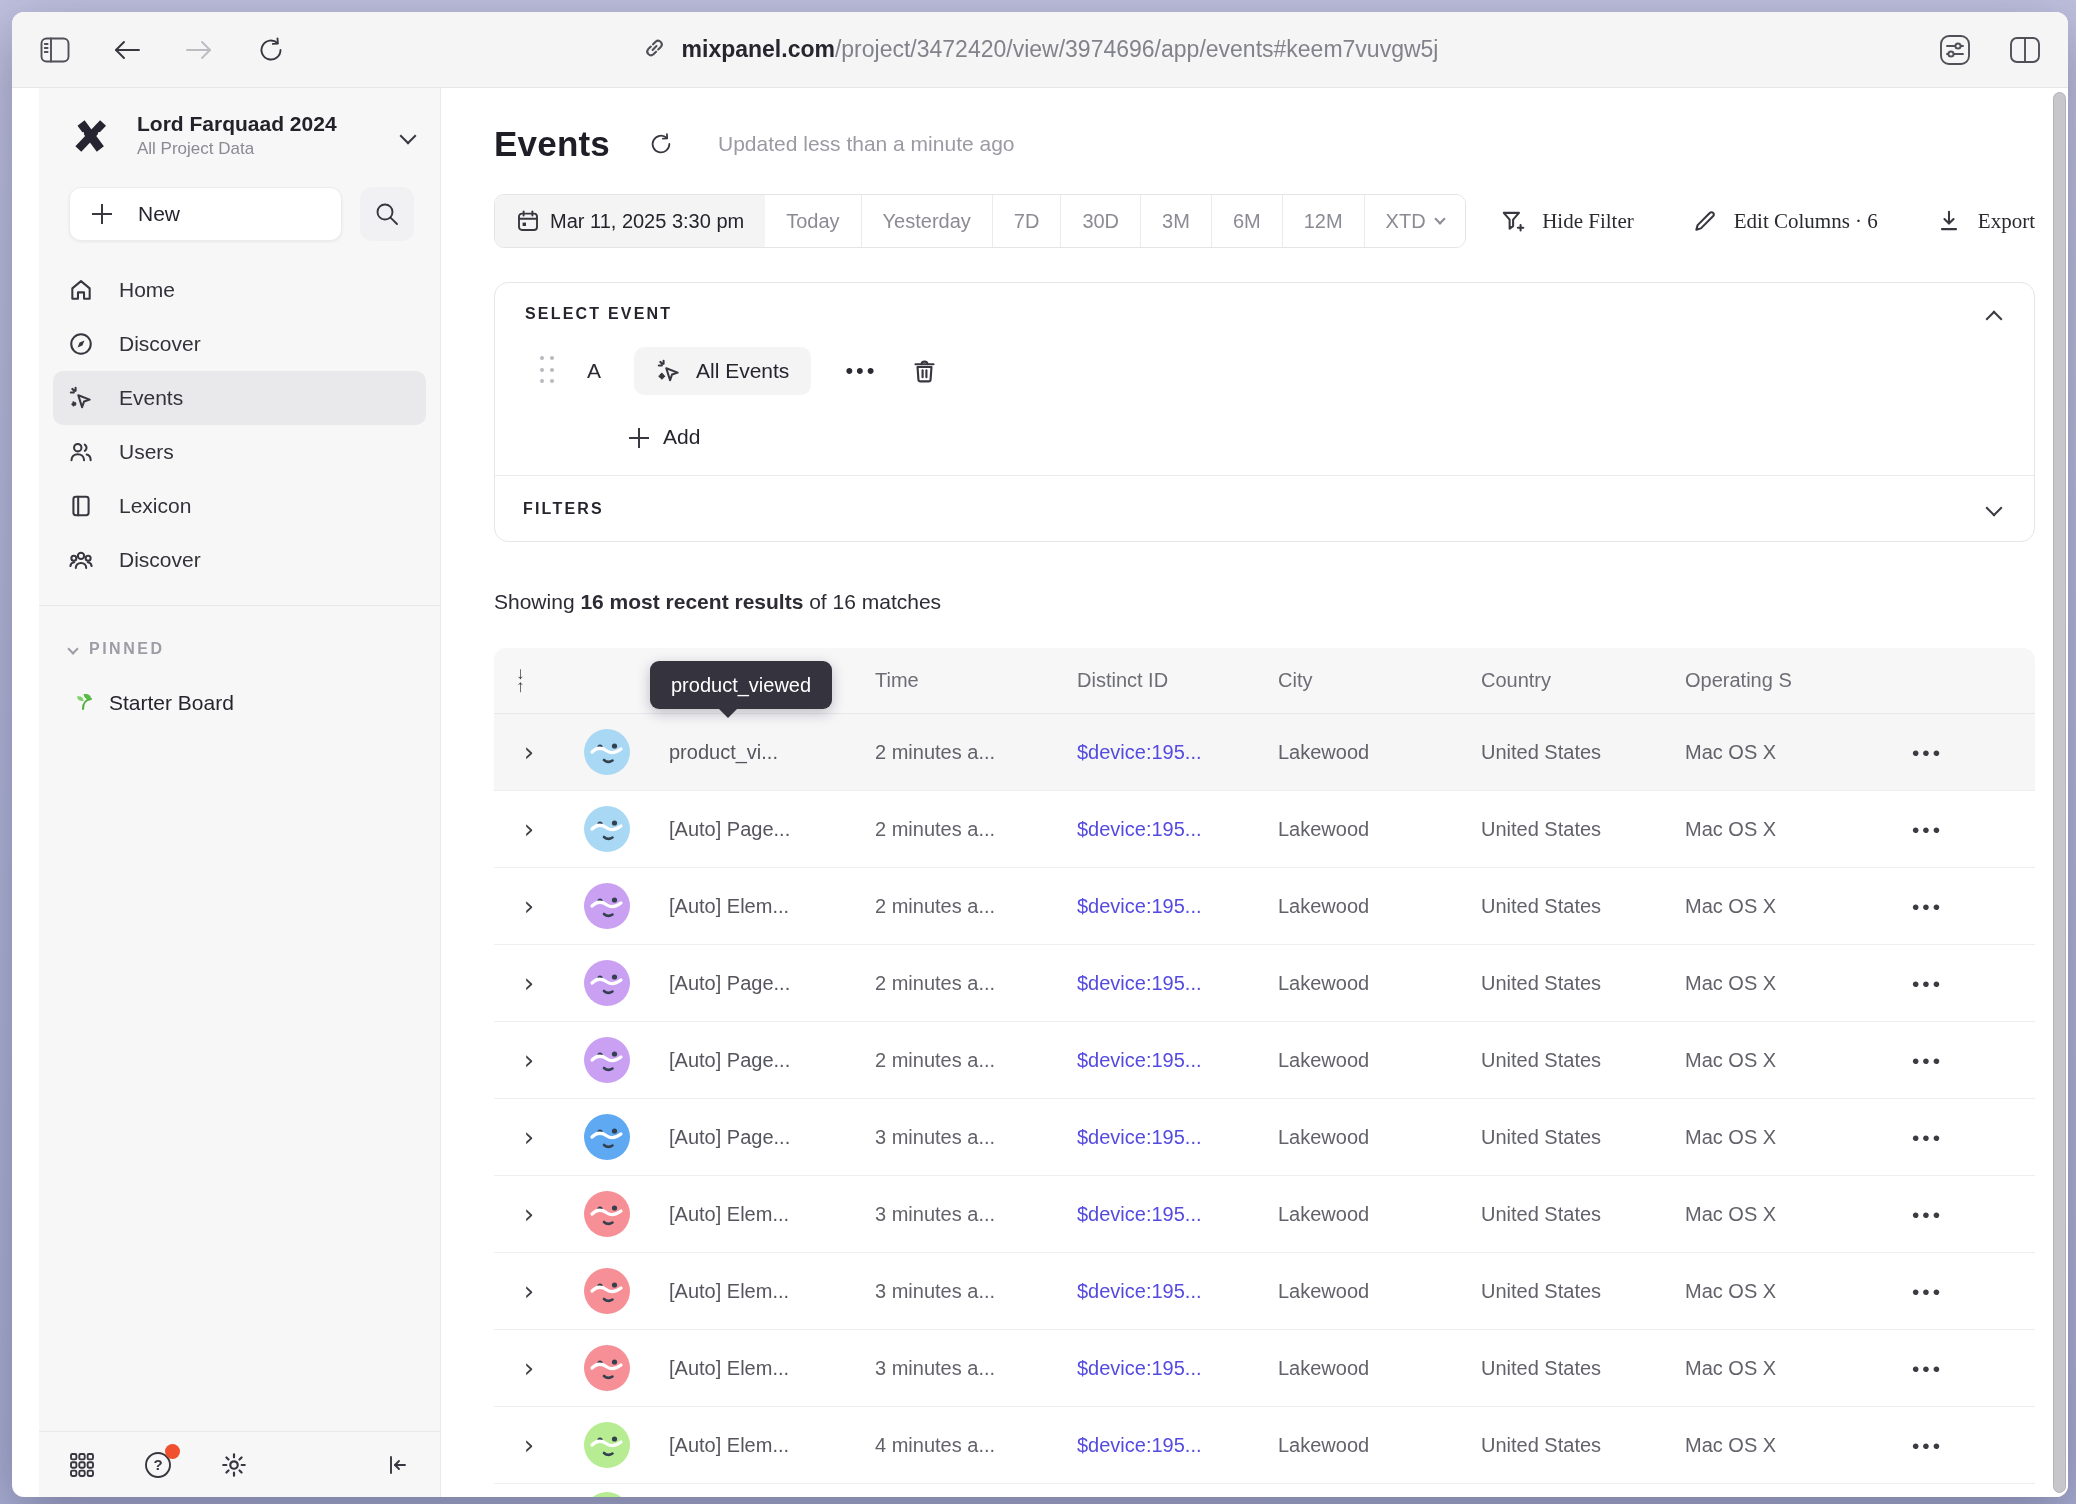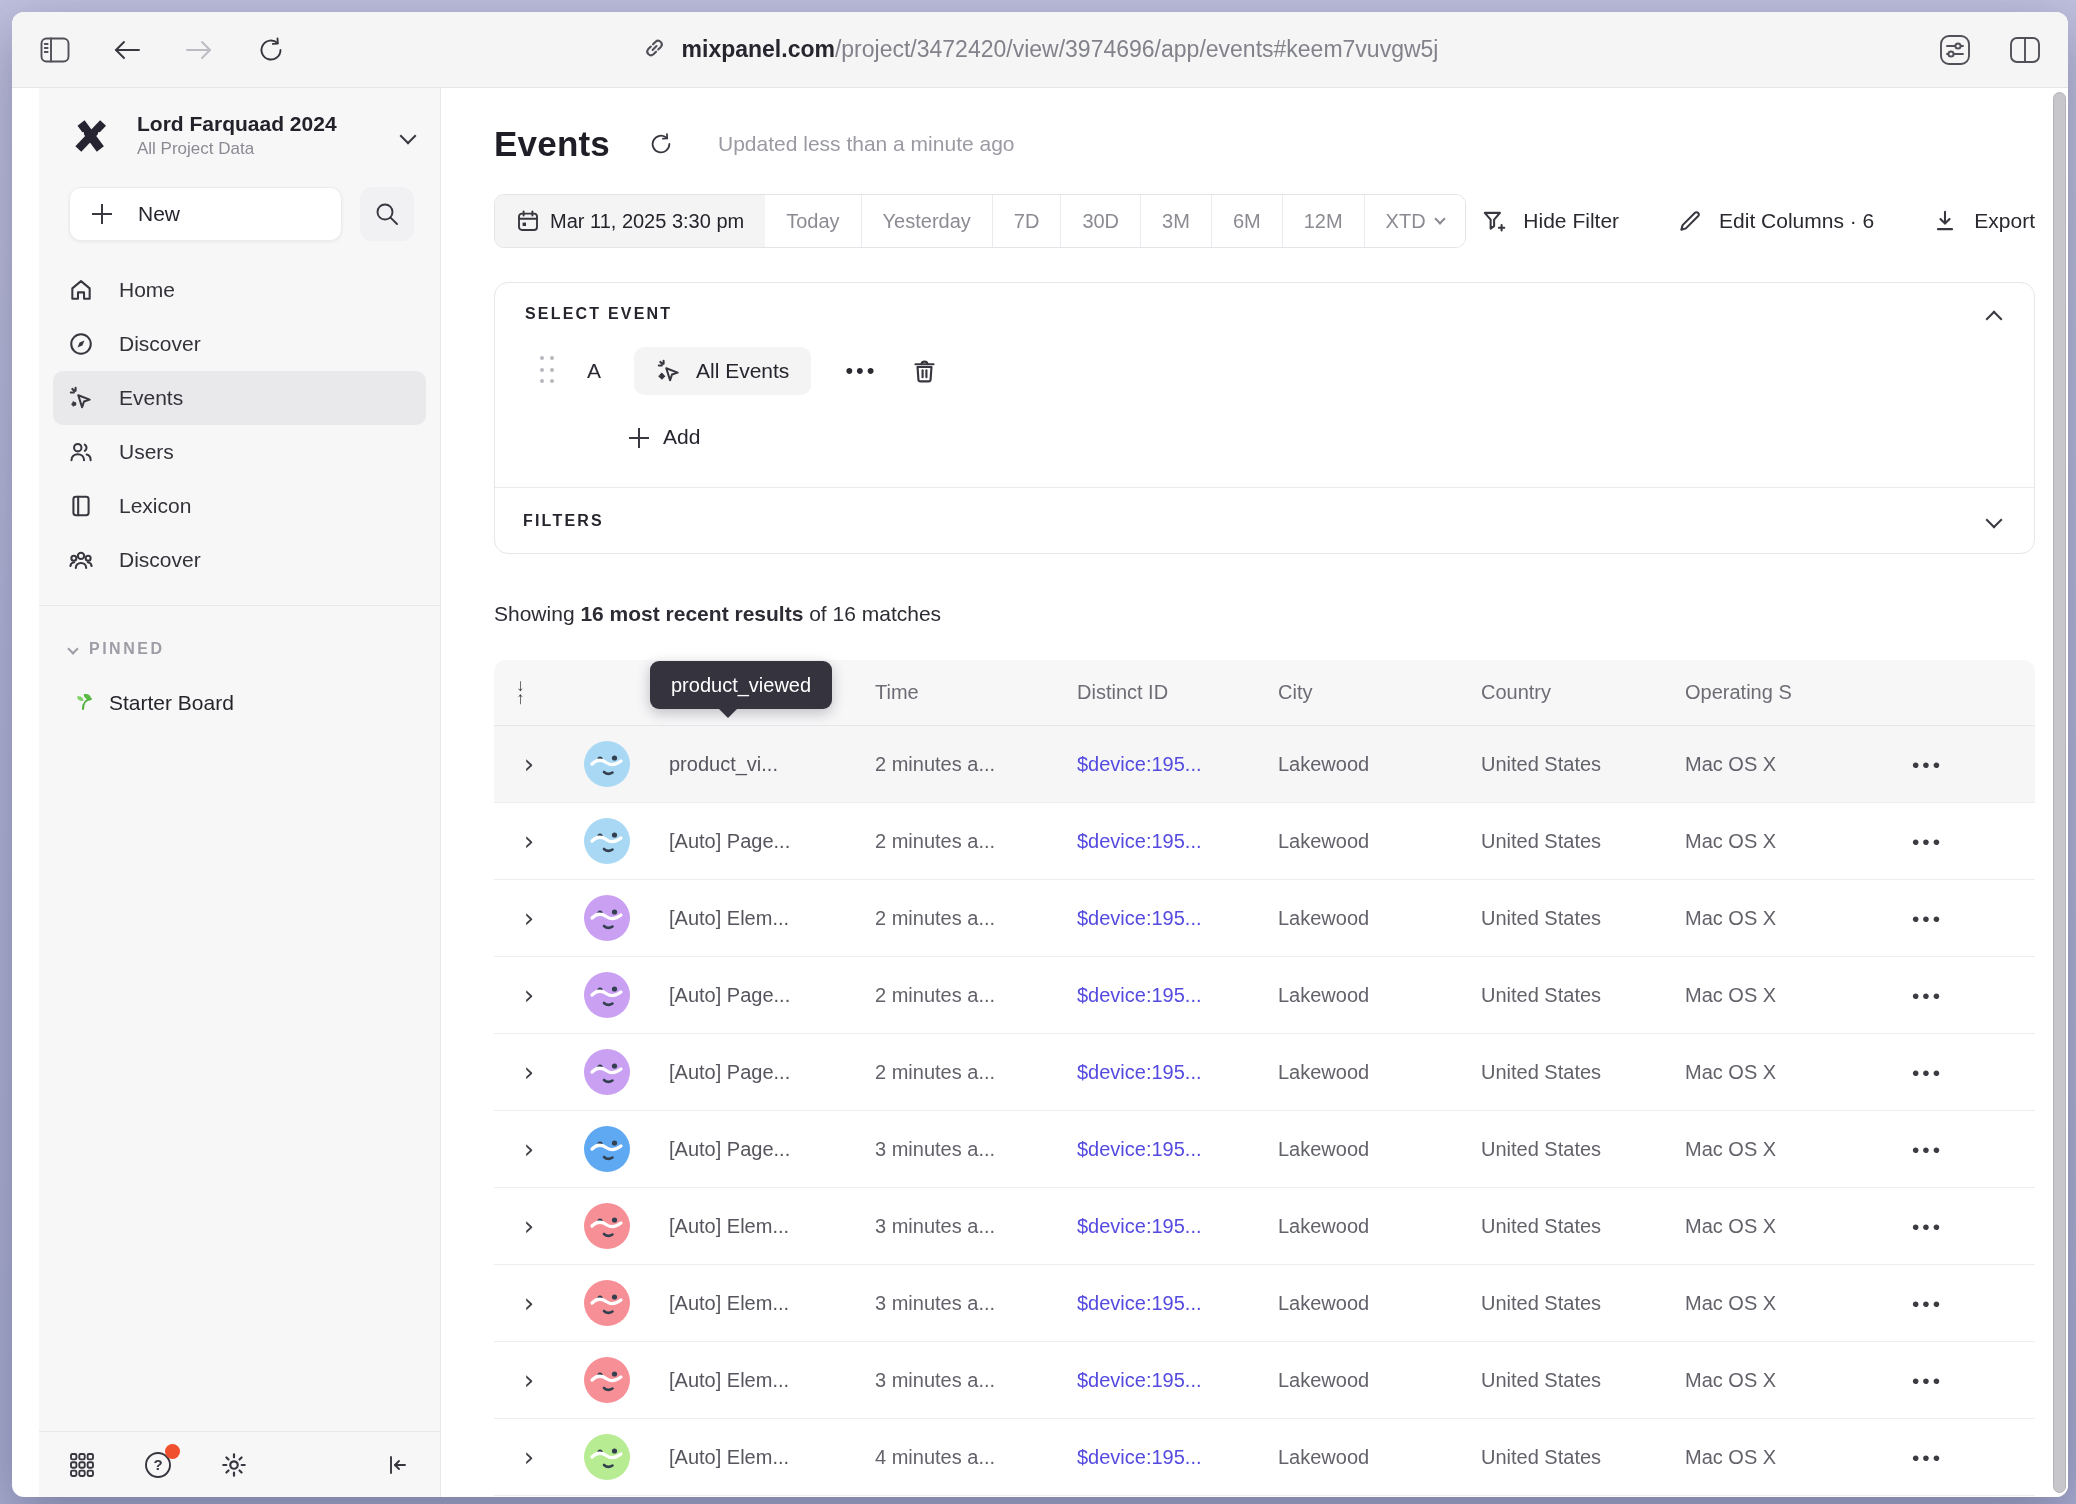"Hide Filter" .tool-btn { font-family: Liberation Sans, sans-serif -> Liberation Serif, serif }
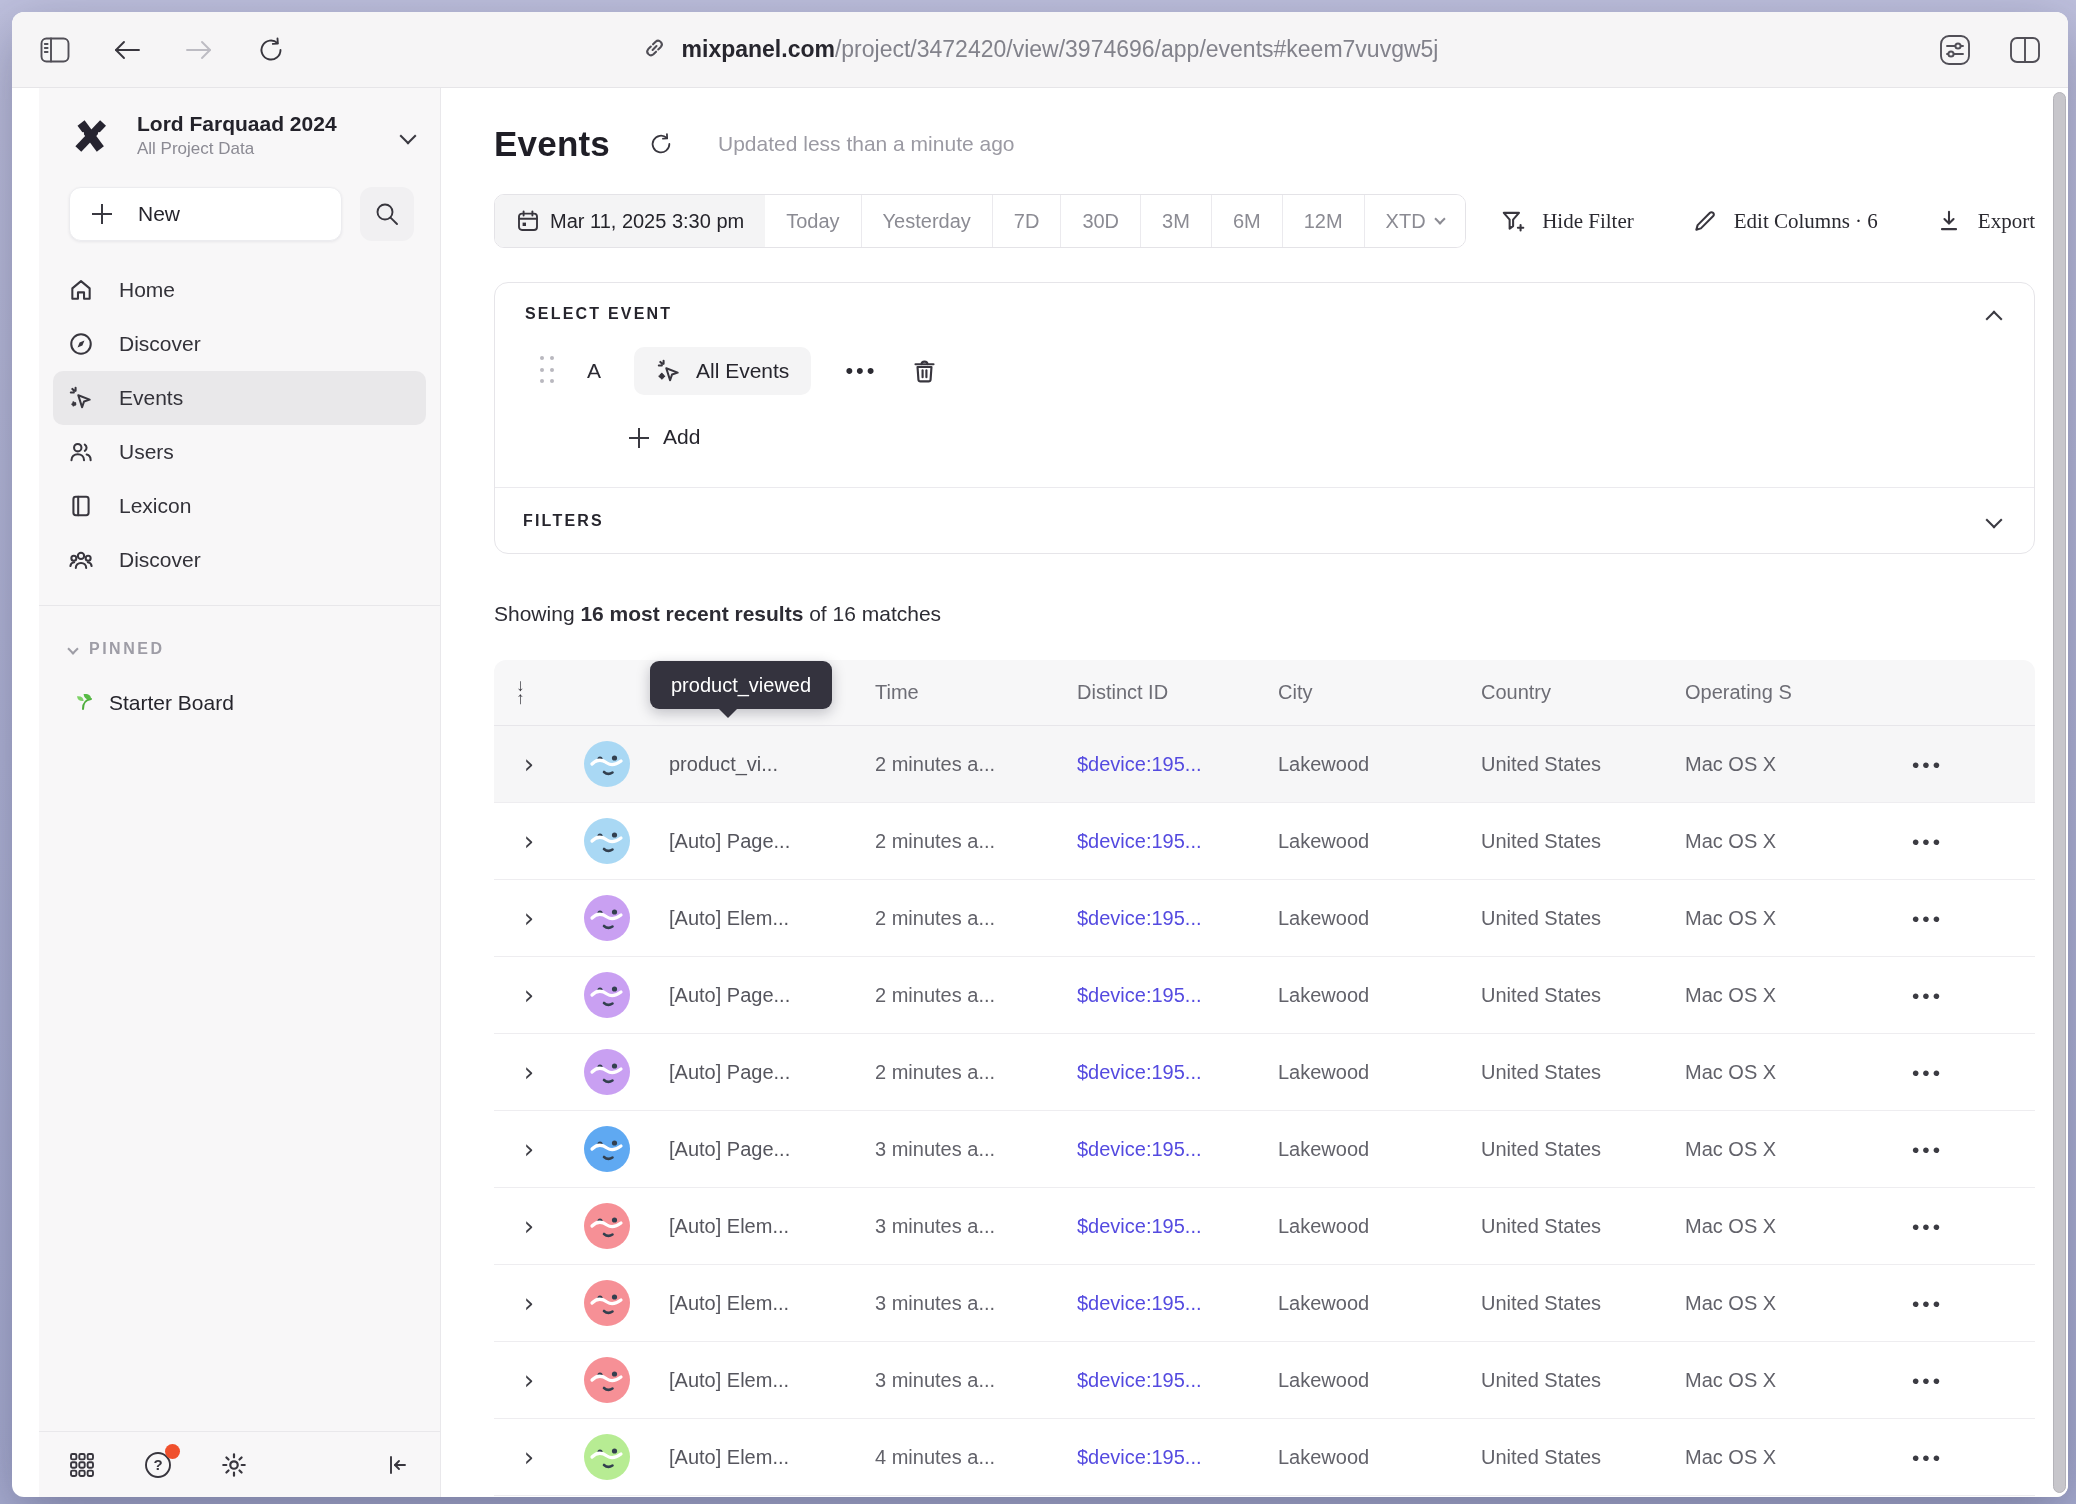"Add" .add-row { margin: 30px 0 12px 104px -> 30px 0 0 104px }
